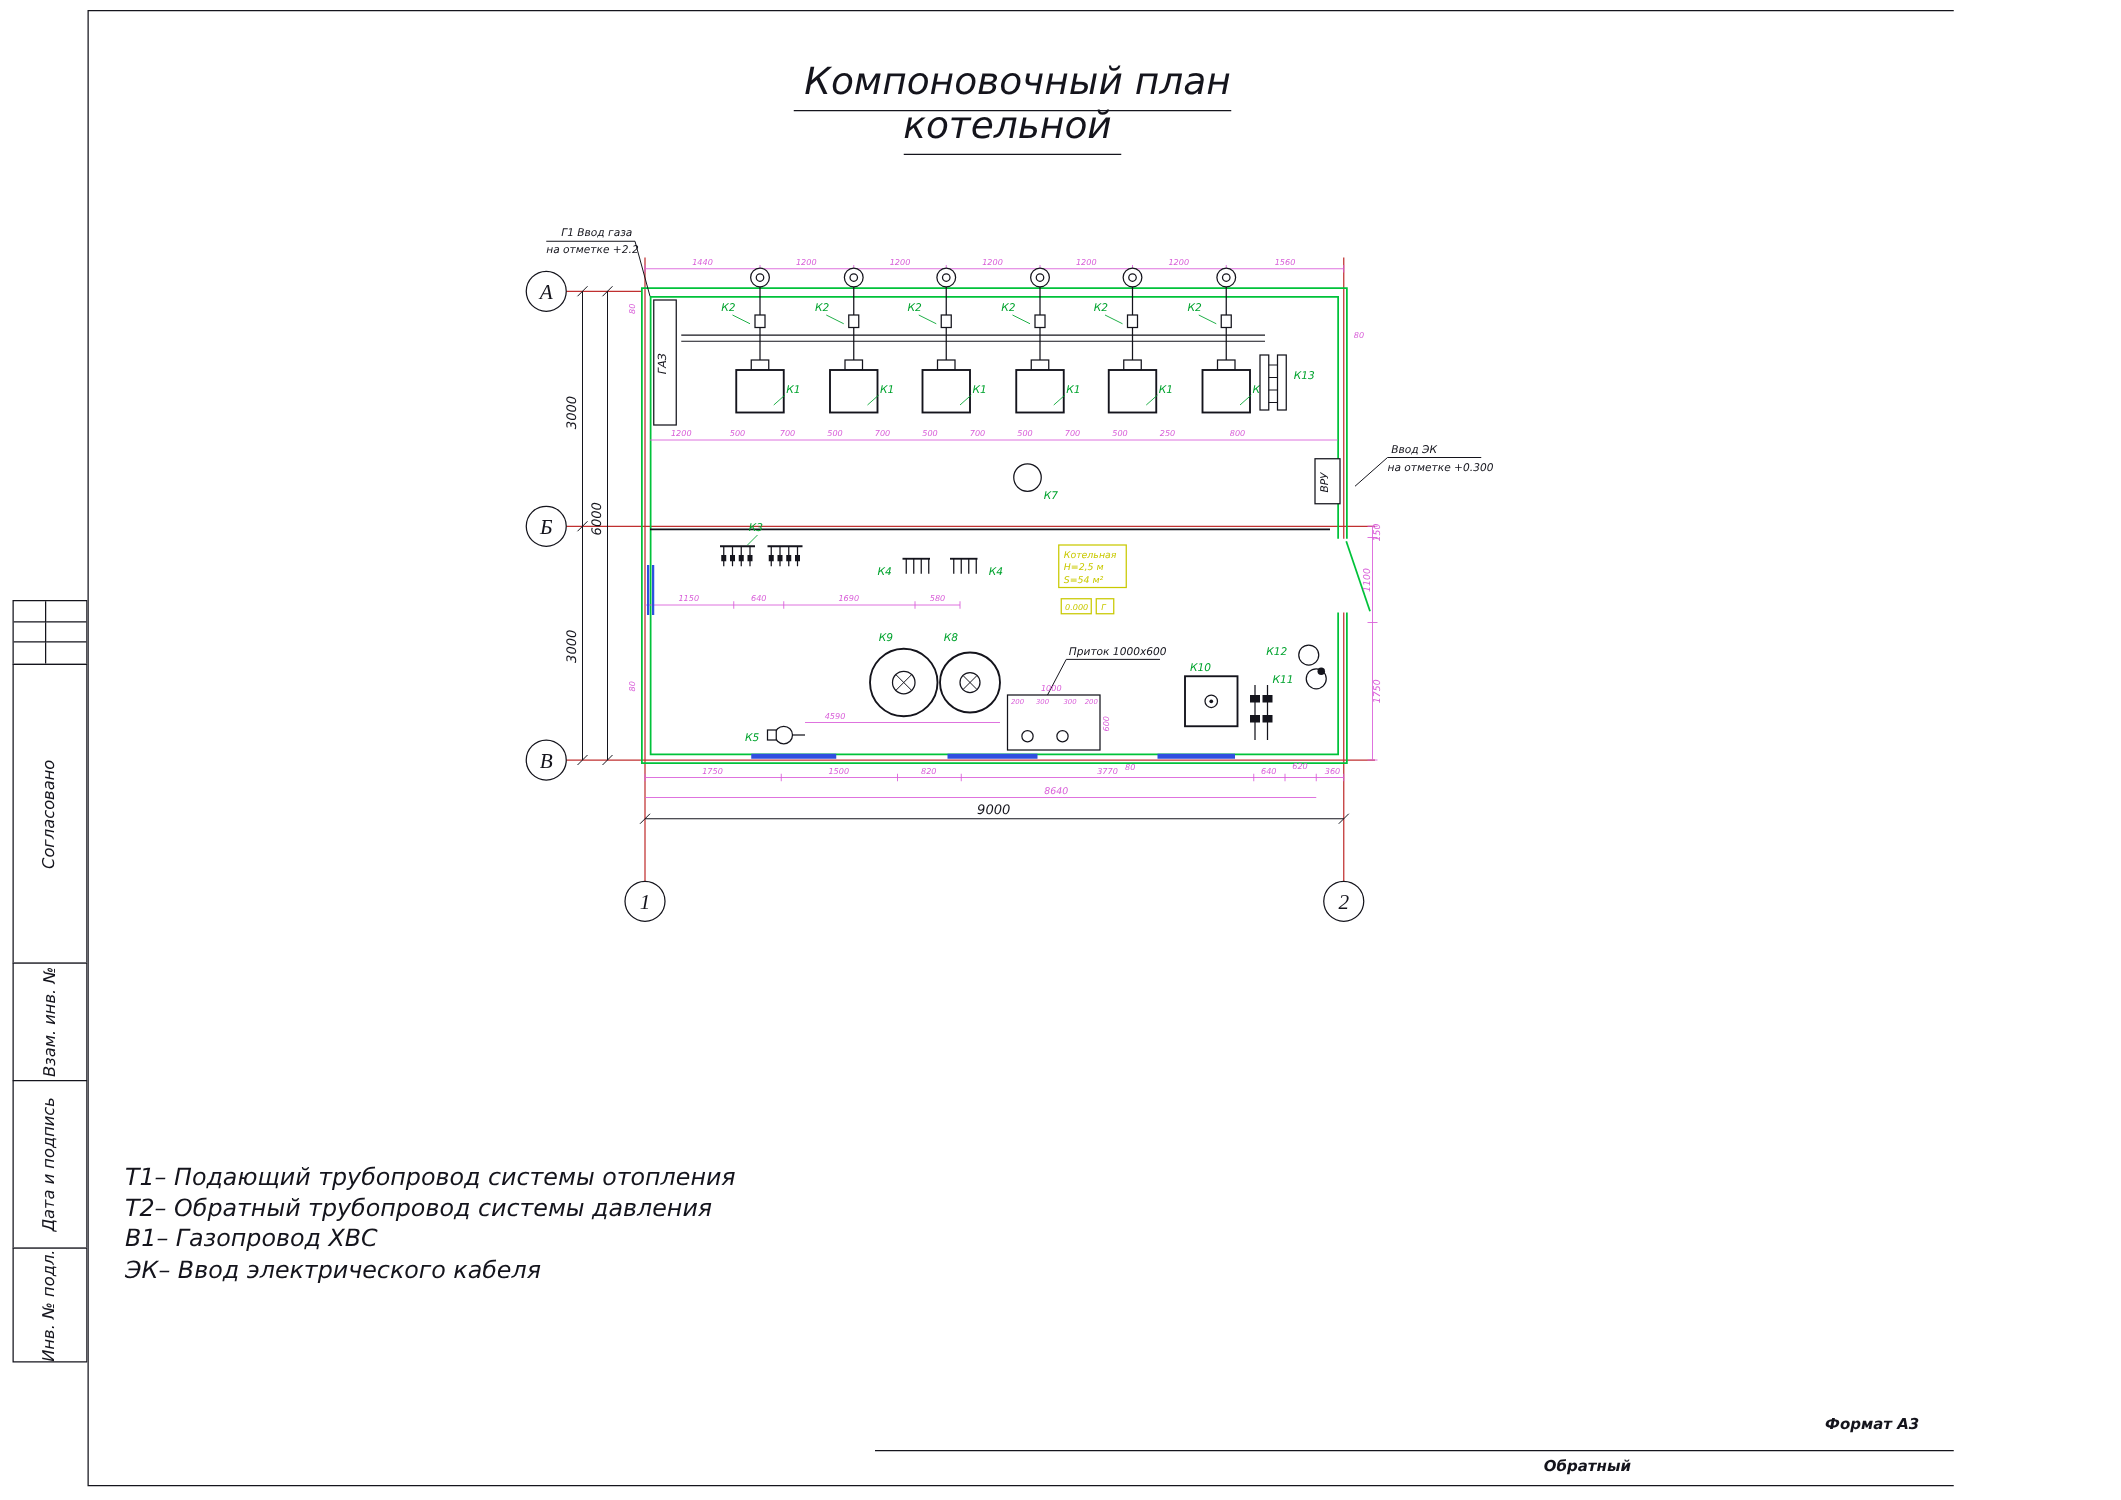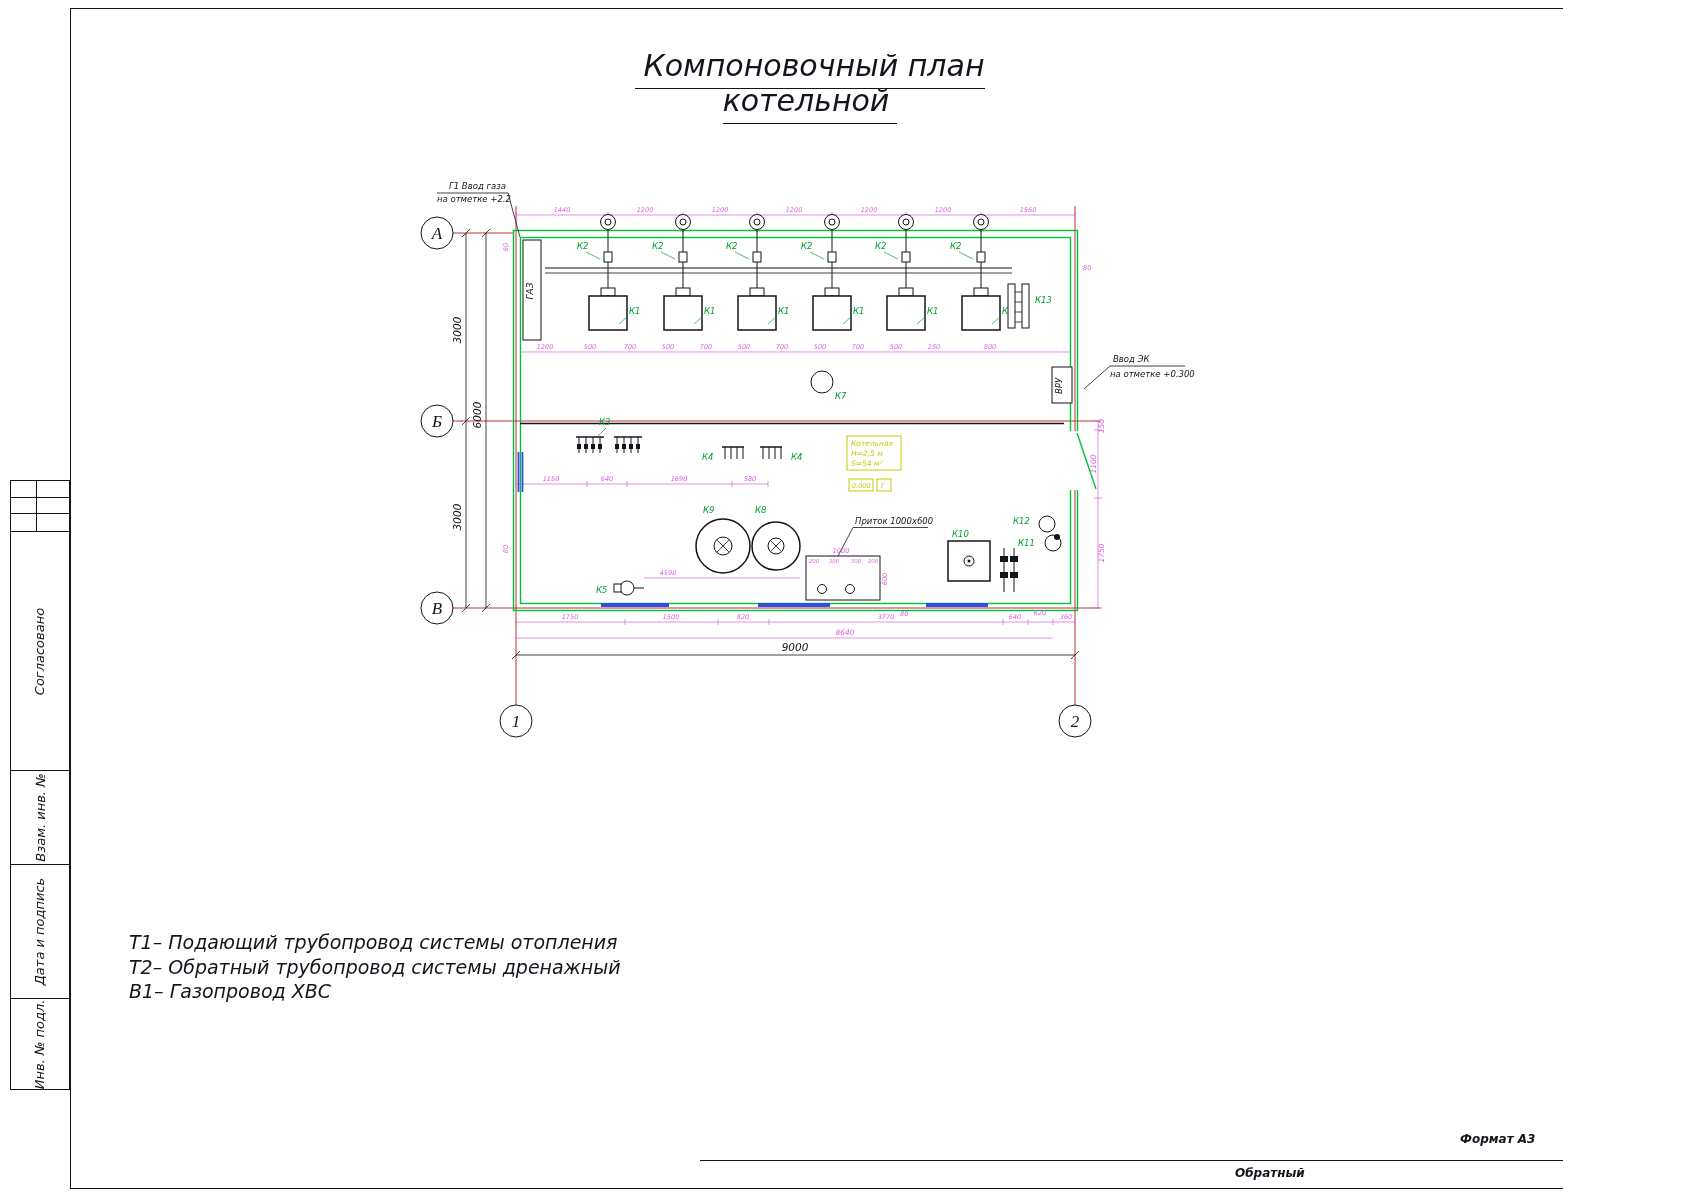"Т1– Подающий трубопровод системы" .legend { margin-left: 29px -> none }
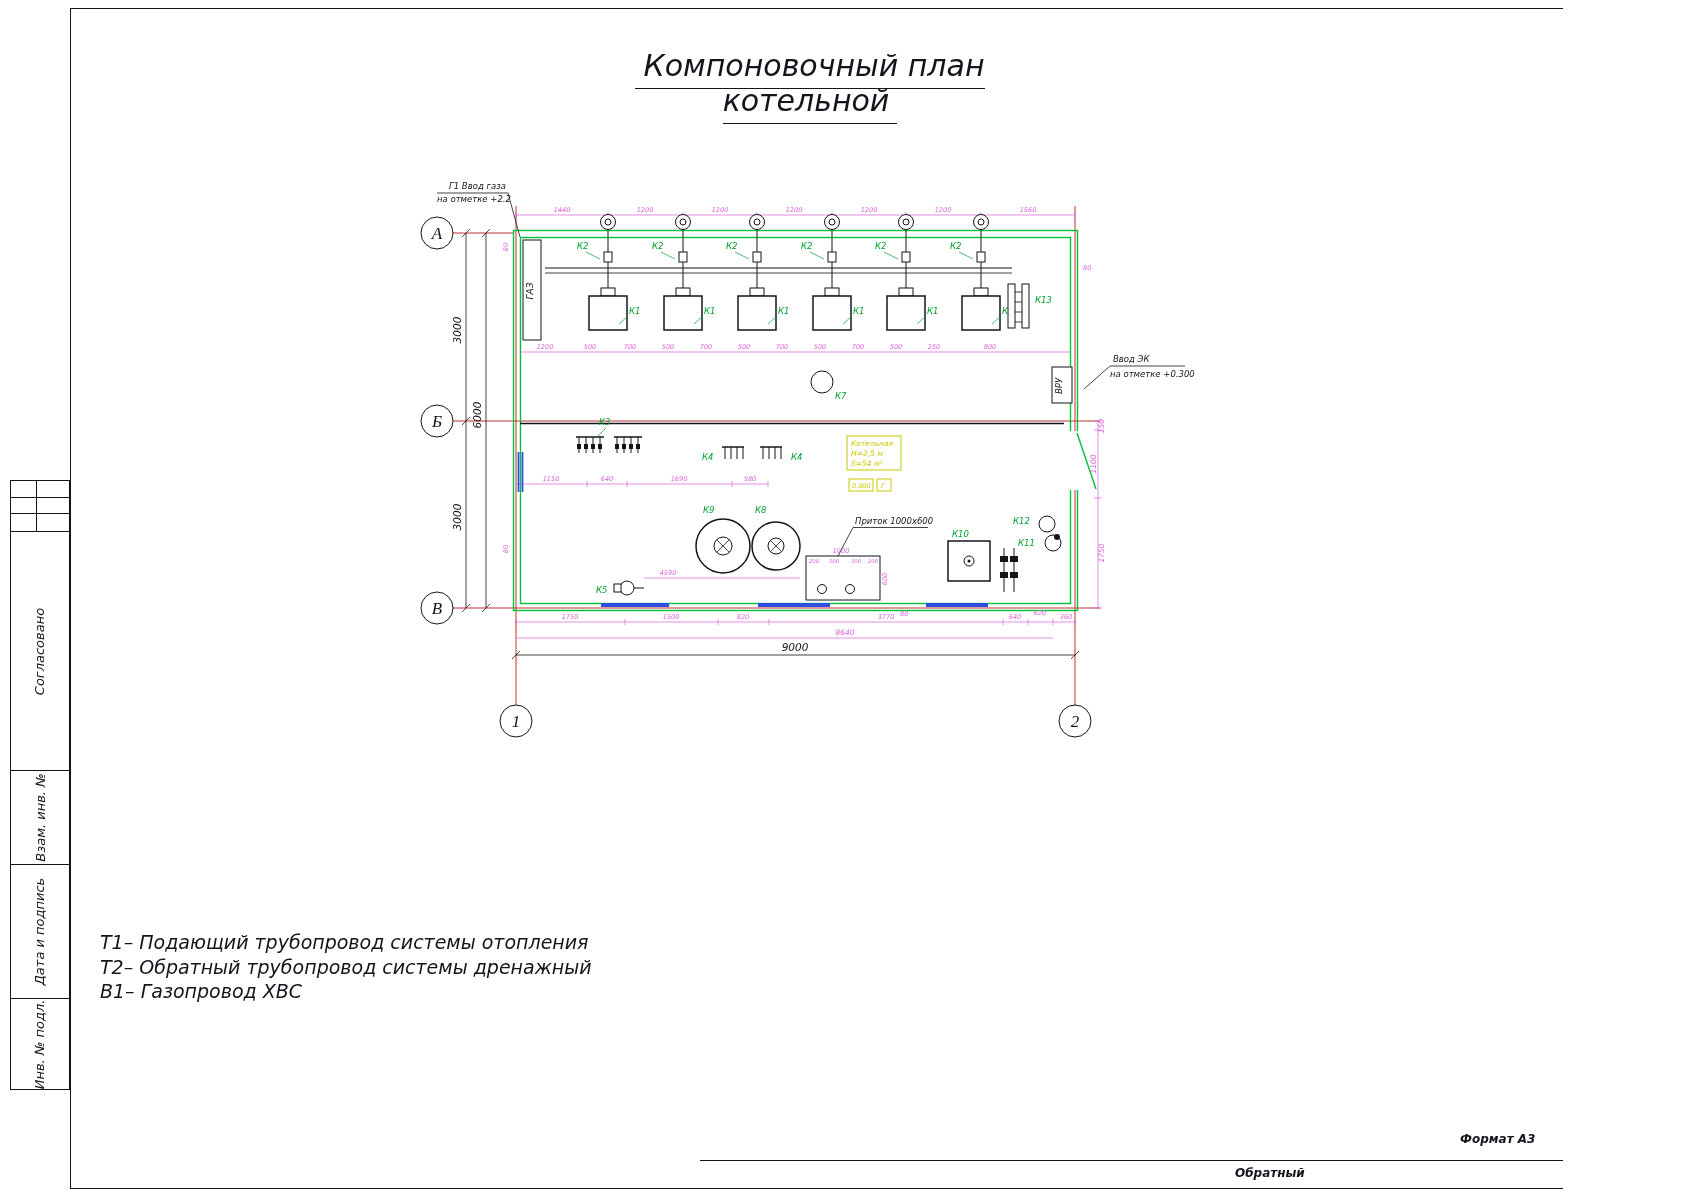"Т2– Обратный трубопровод системы" div { text: дренажный -> давления }
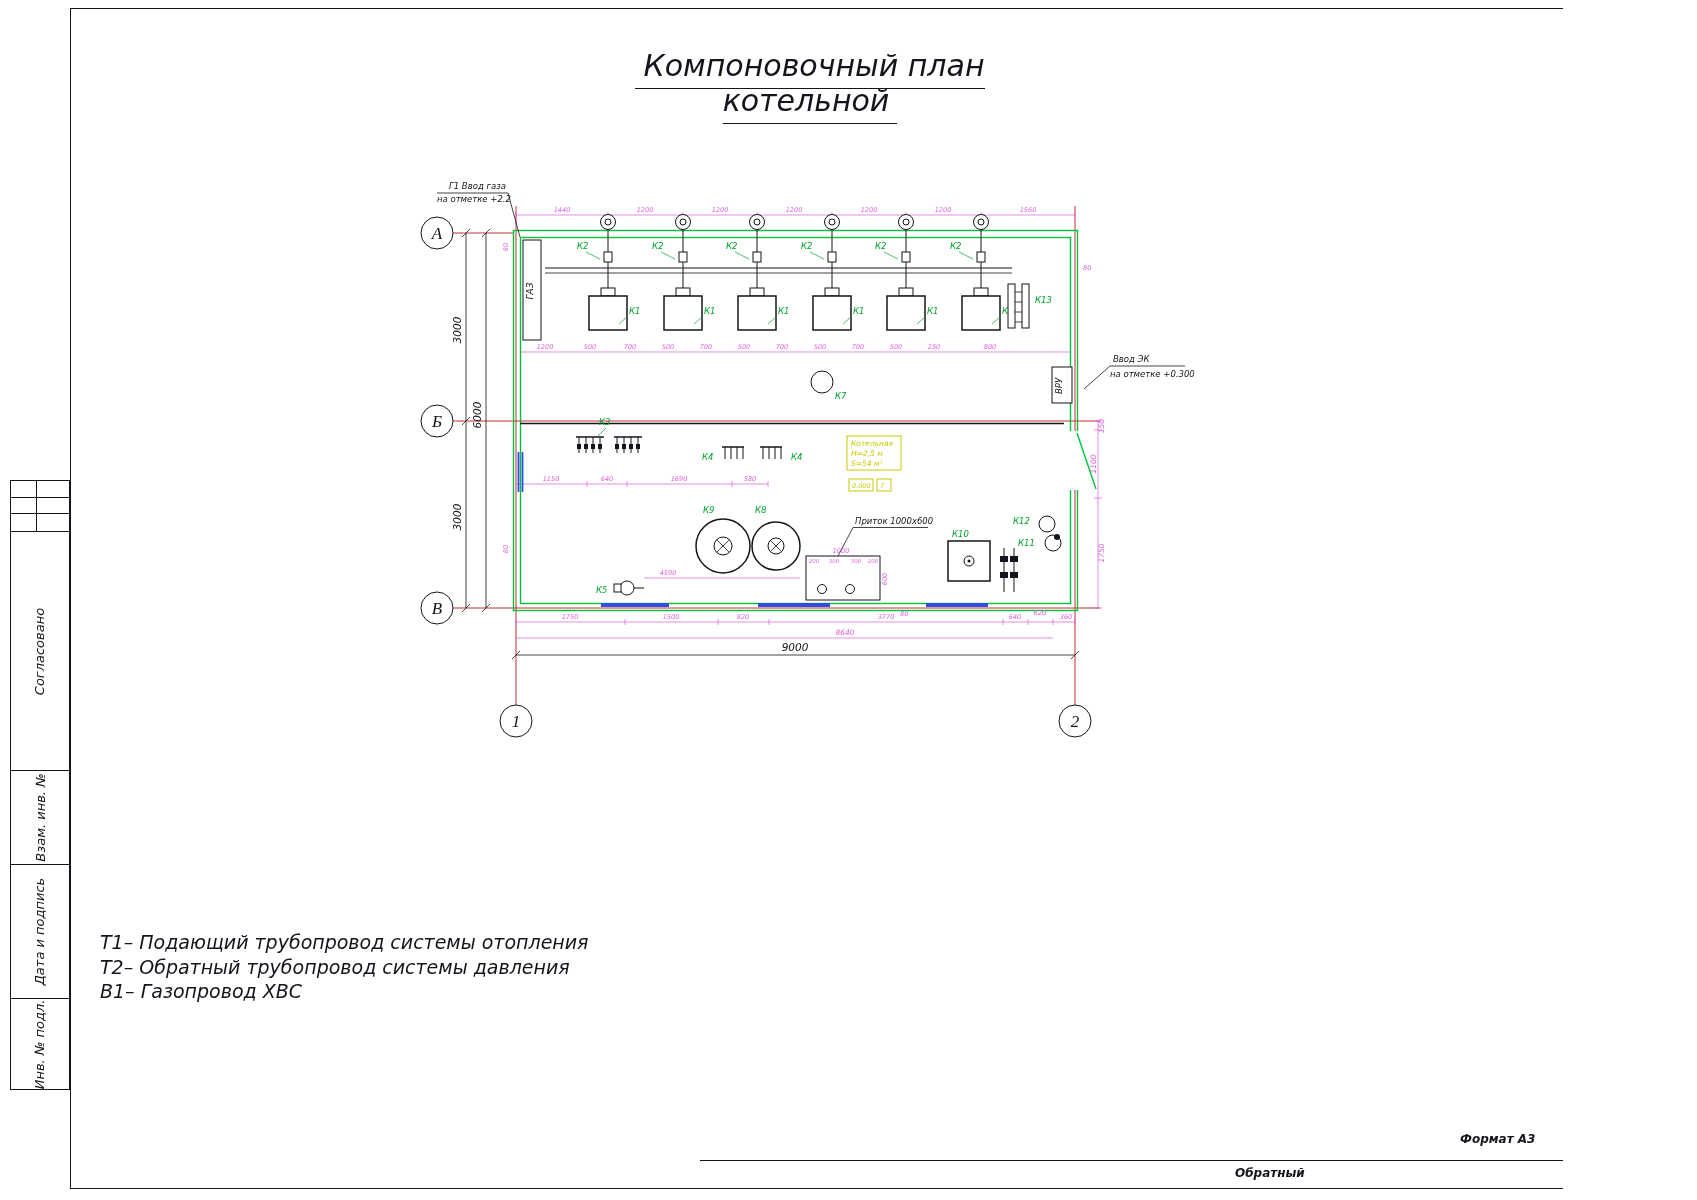"ЭК– Ввод электрического кабеля" div { html: none -> <div>ЭК– Ввод электрического кабеля</div> }
